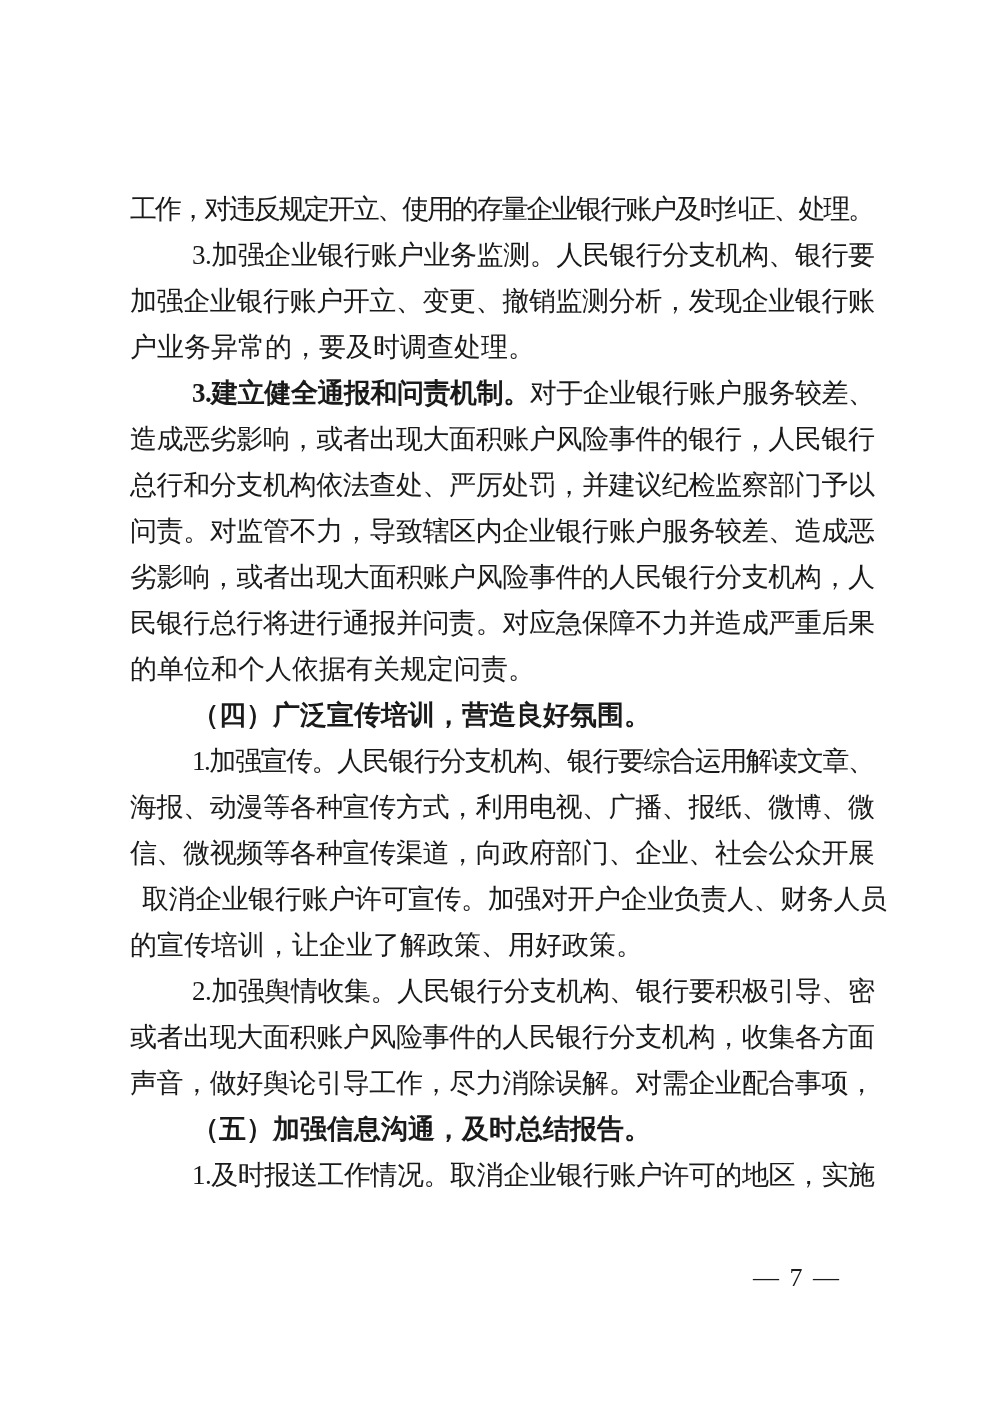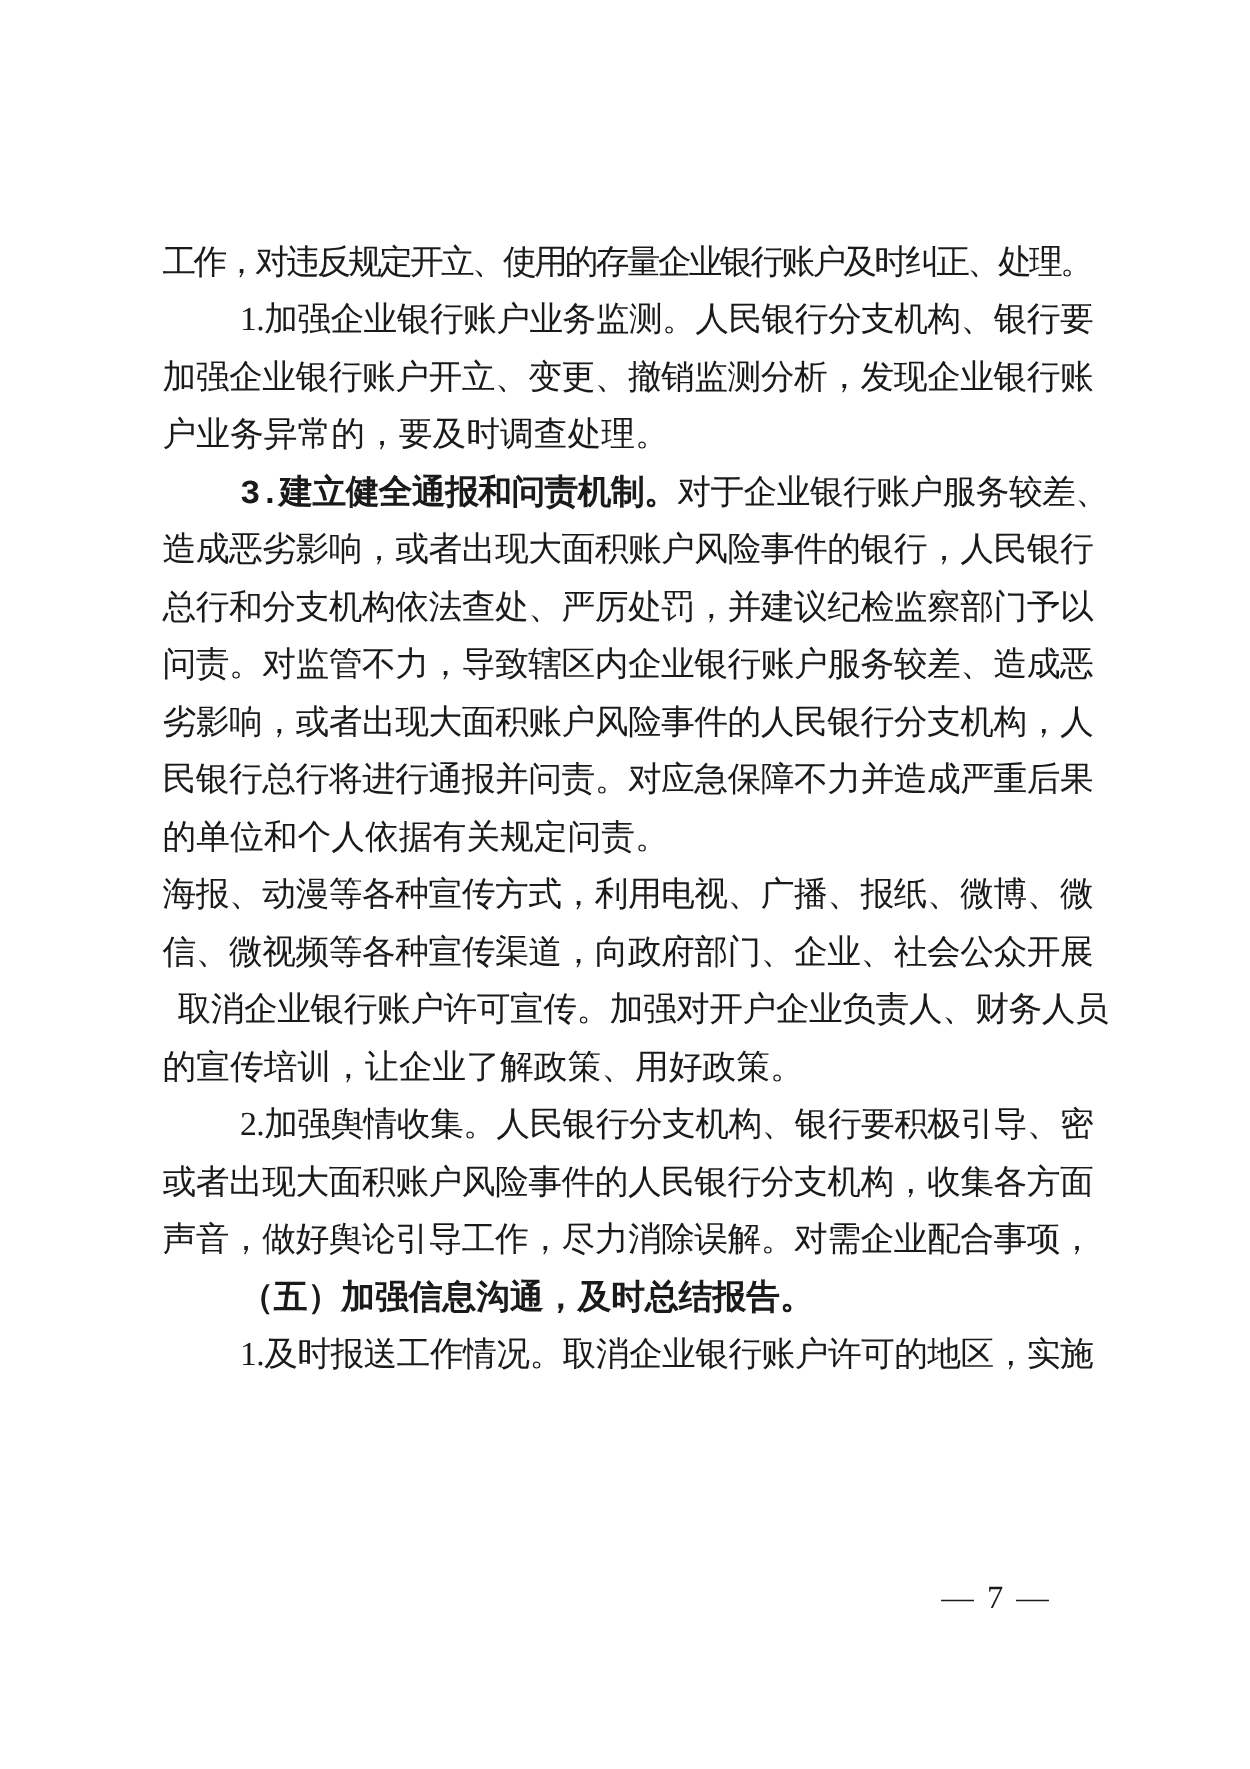"1.加强企业银行账户业务监测。人民银行分支机构、银行要" span.seg { text: 1 -> 3 }
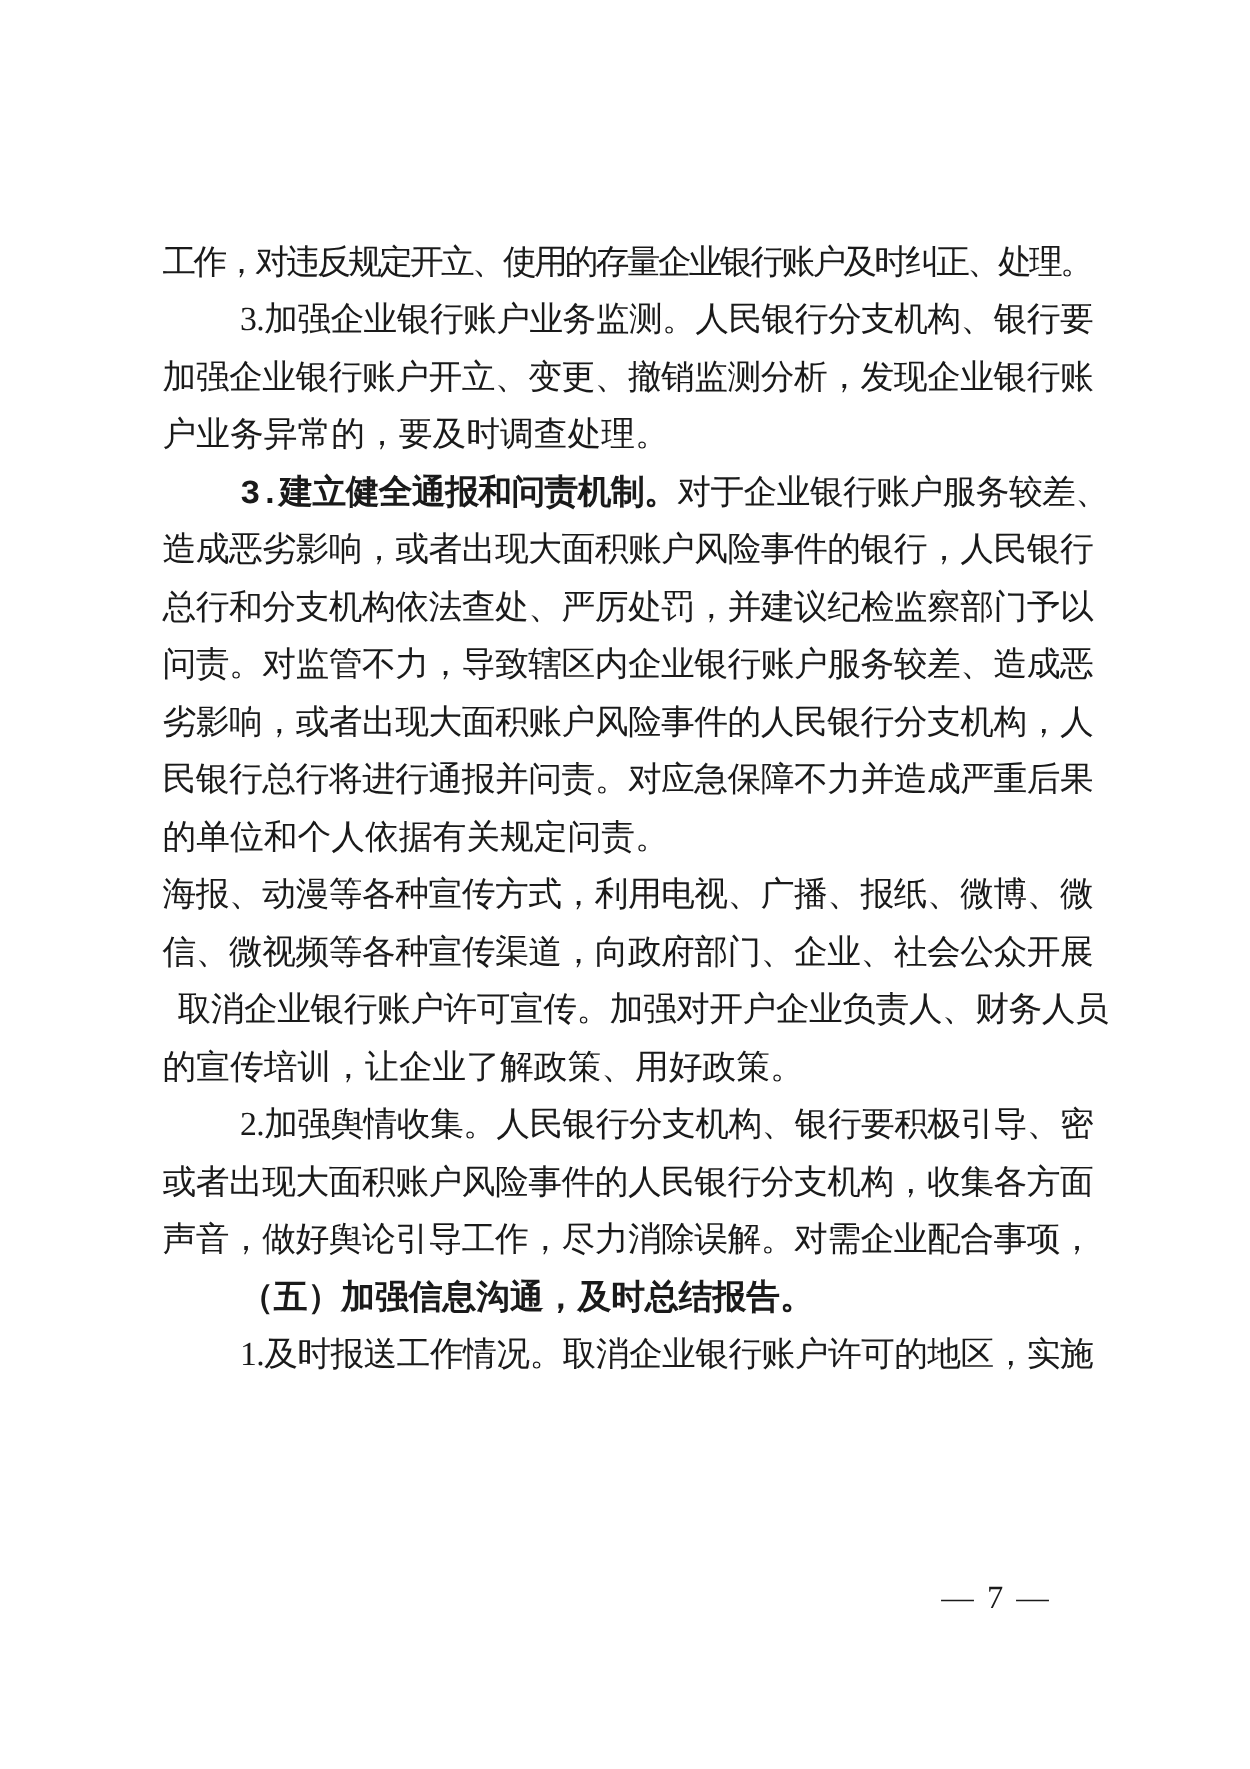"3.建立健全通报和问责机制。" .seg.bold { font-family: Liberation Mono, monospace -> none }
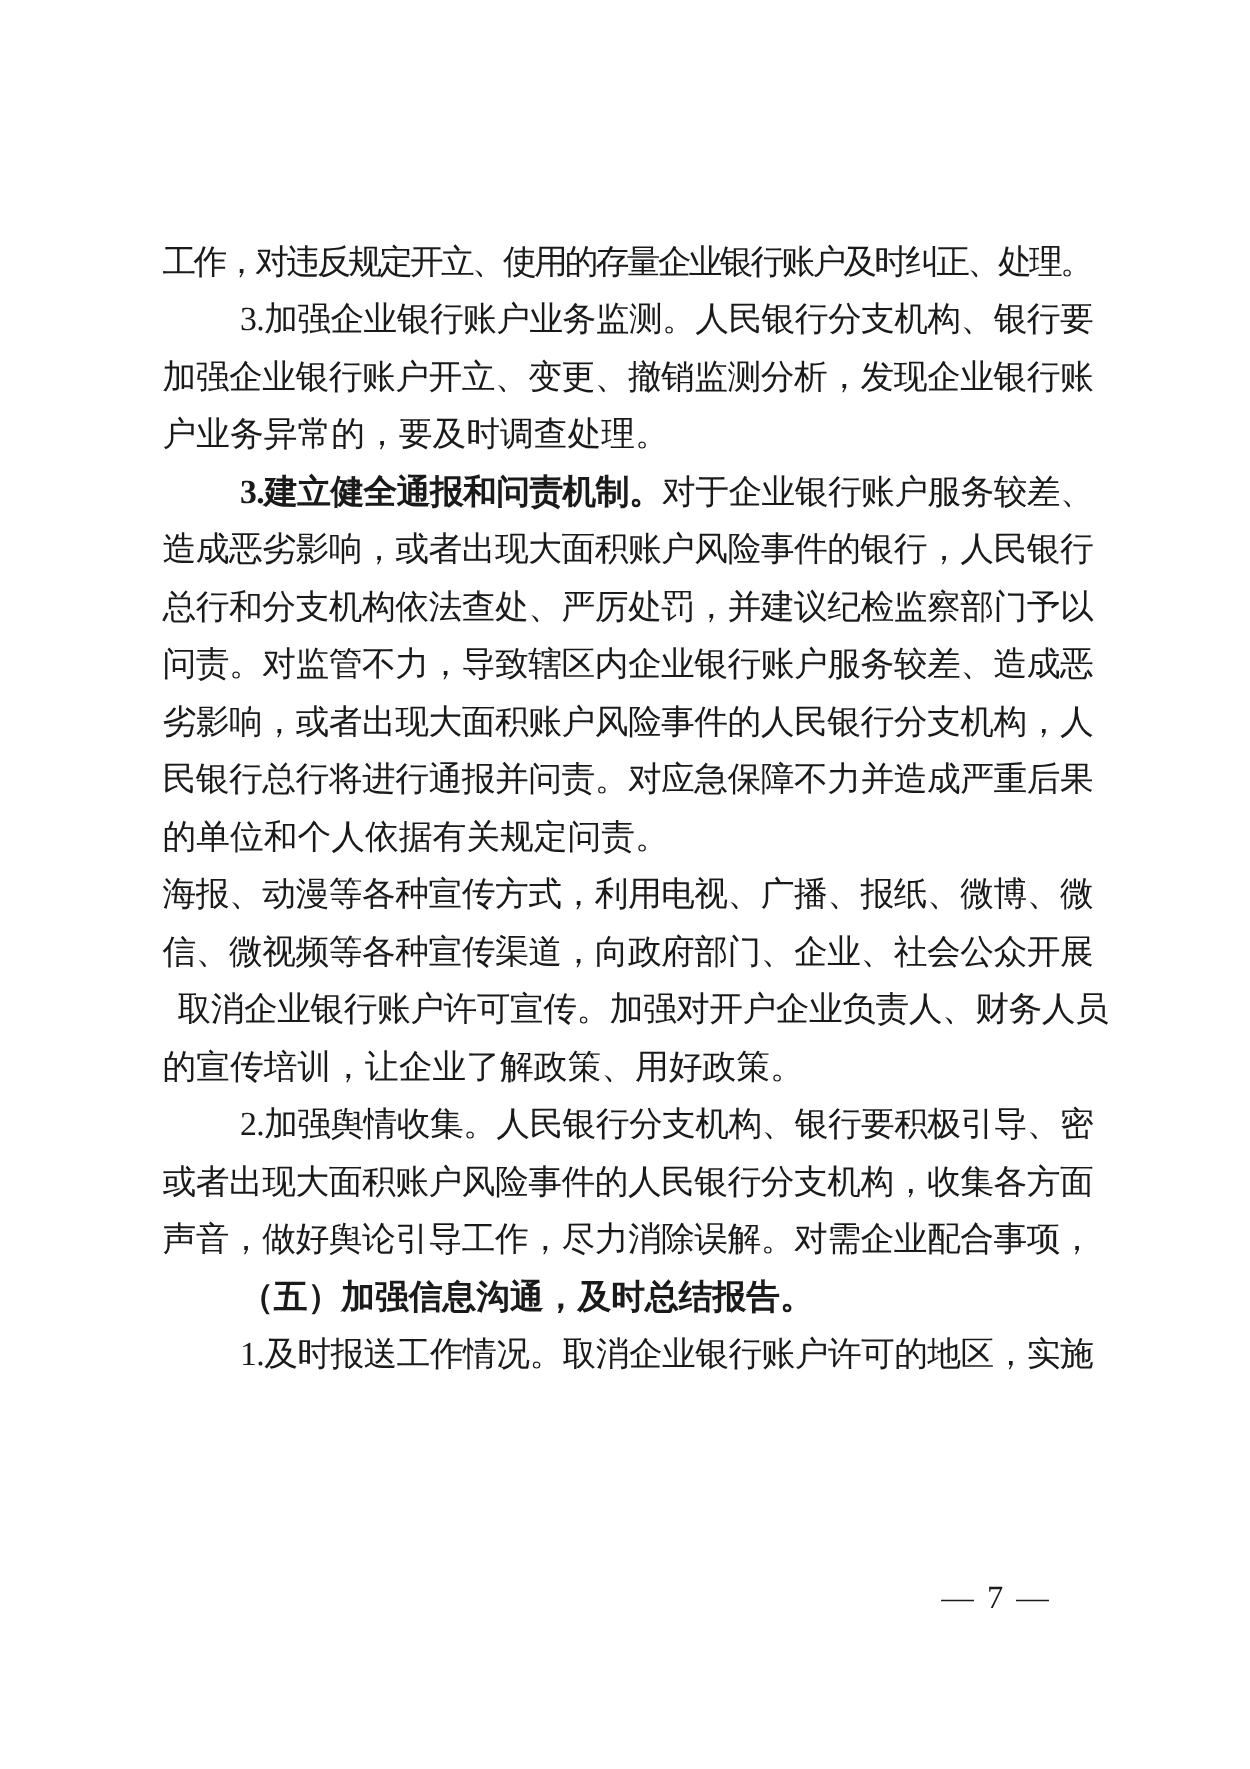"（四）广泛宣传培训，营造良好氛围。" div.line { html: none -> <div><span><span>（四）广泛宣传培训，营造良好氛围。</span></span></div> }
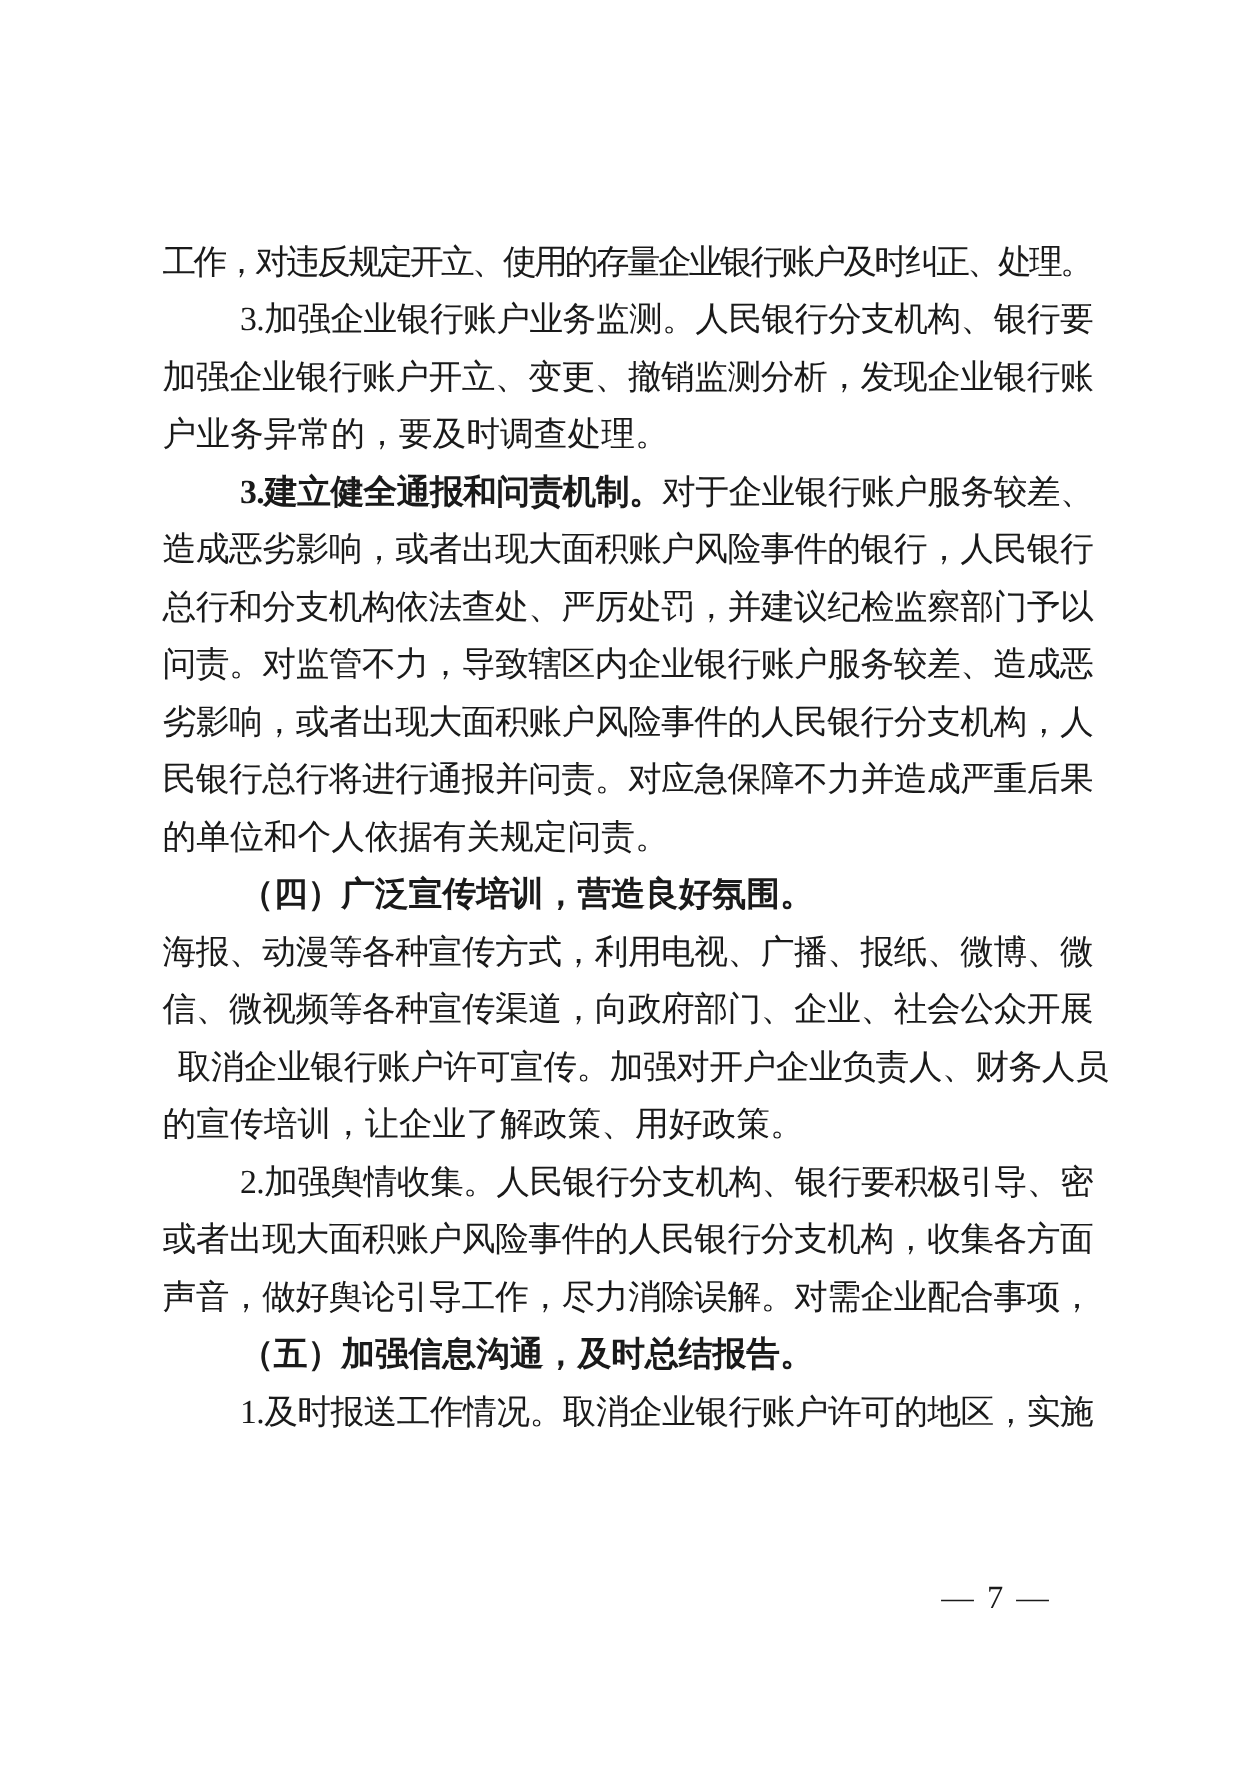"1.加强宣传。人民银行分支机构、银行要综合运用解读文章、" div.line { html: none -> <div><span><span>1.加强宣传。人民银行分支机构、银行要综合运用解读文章、</span></span></div> }
